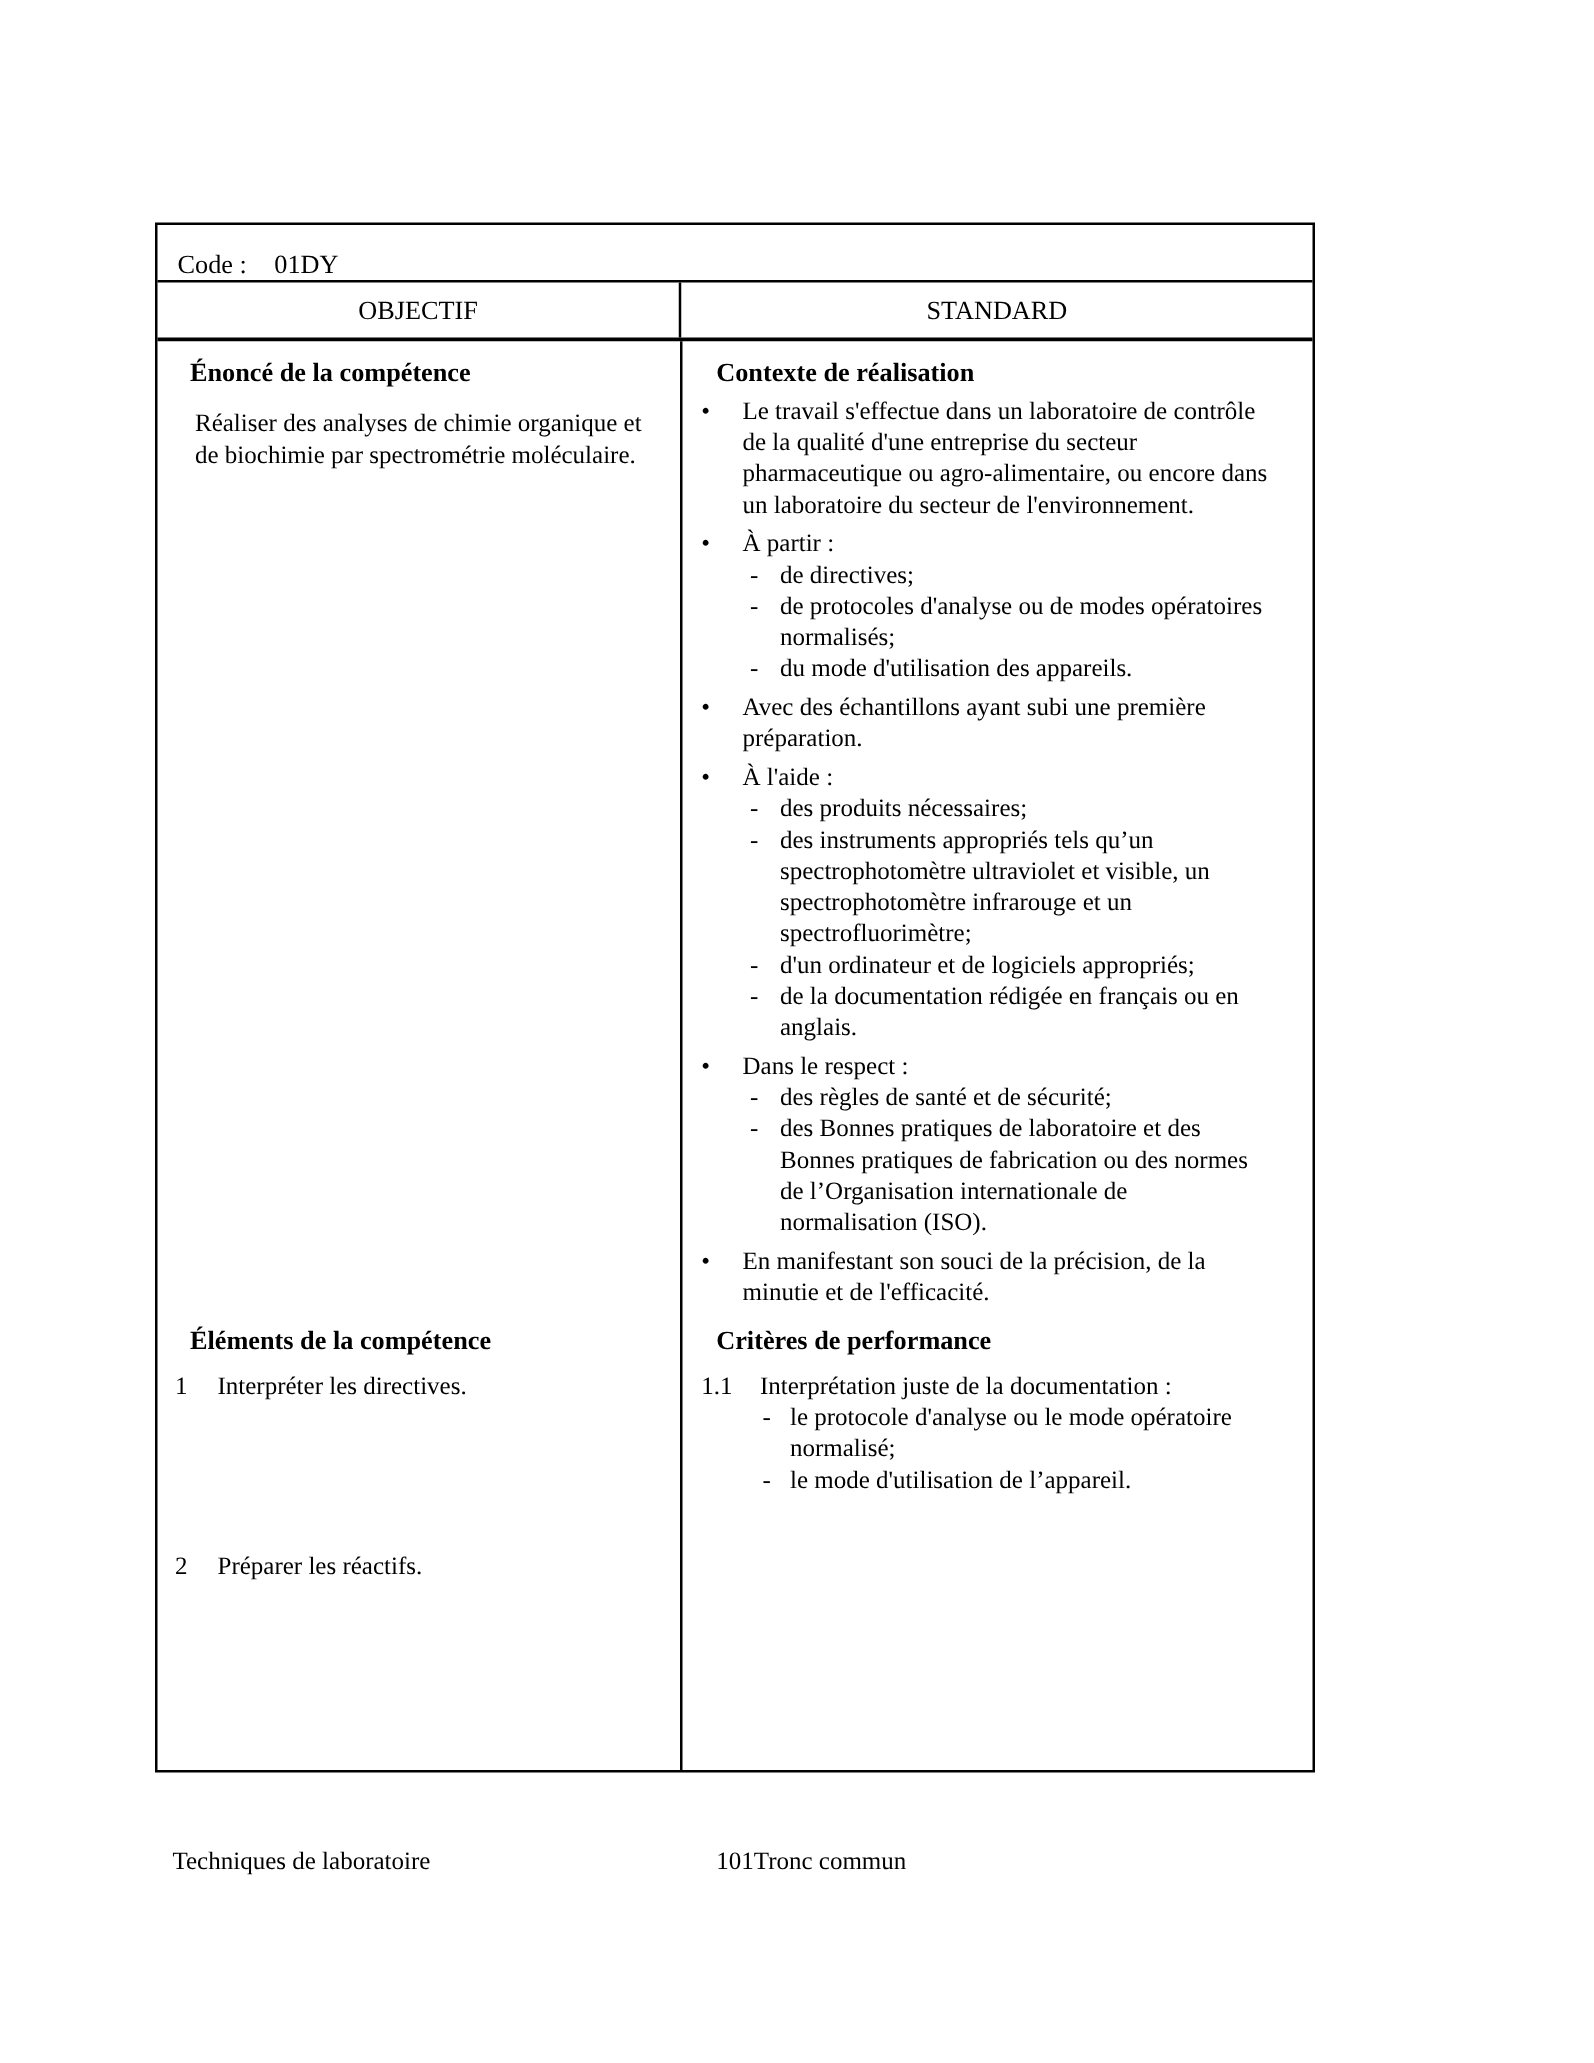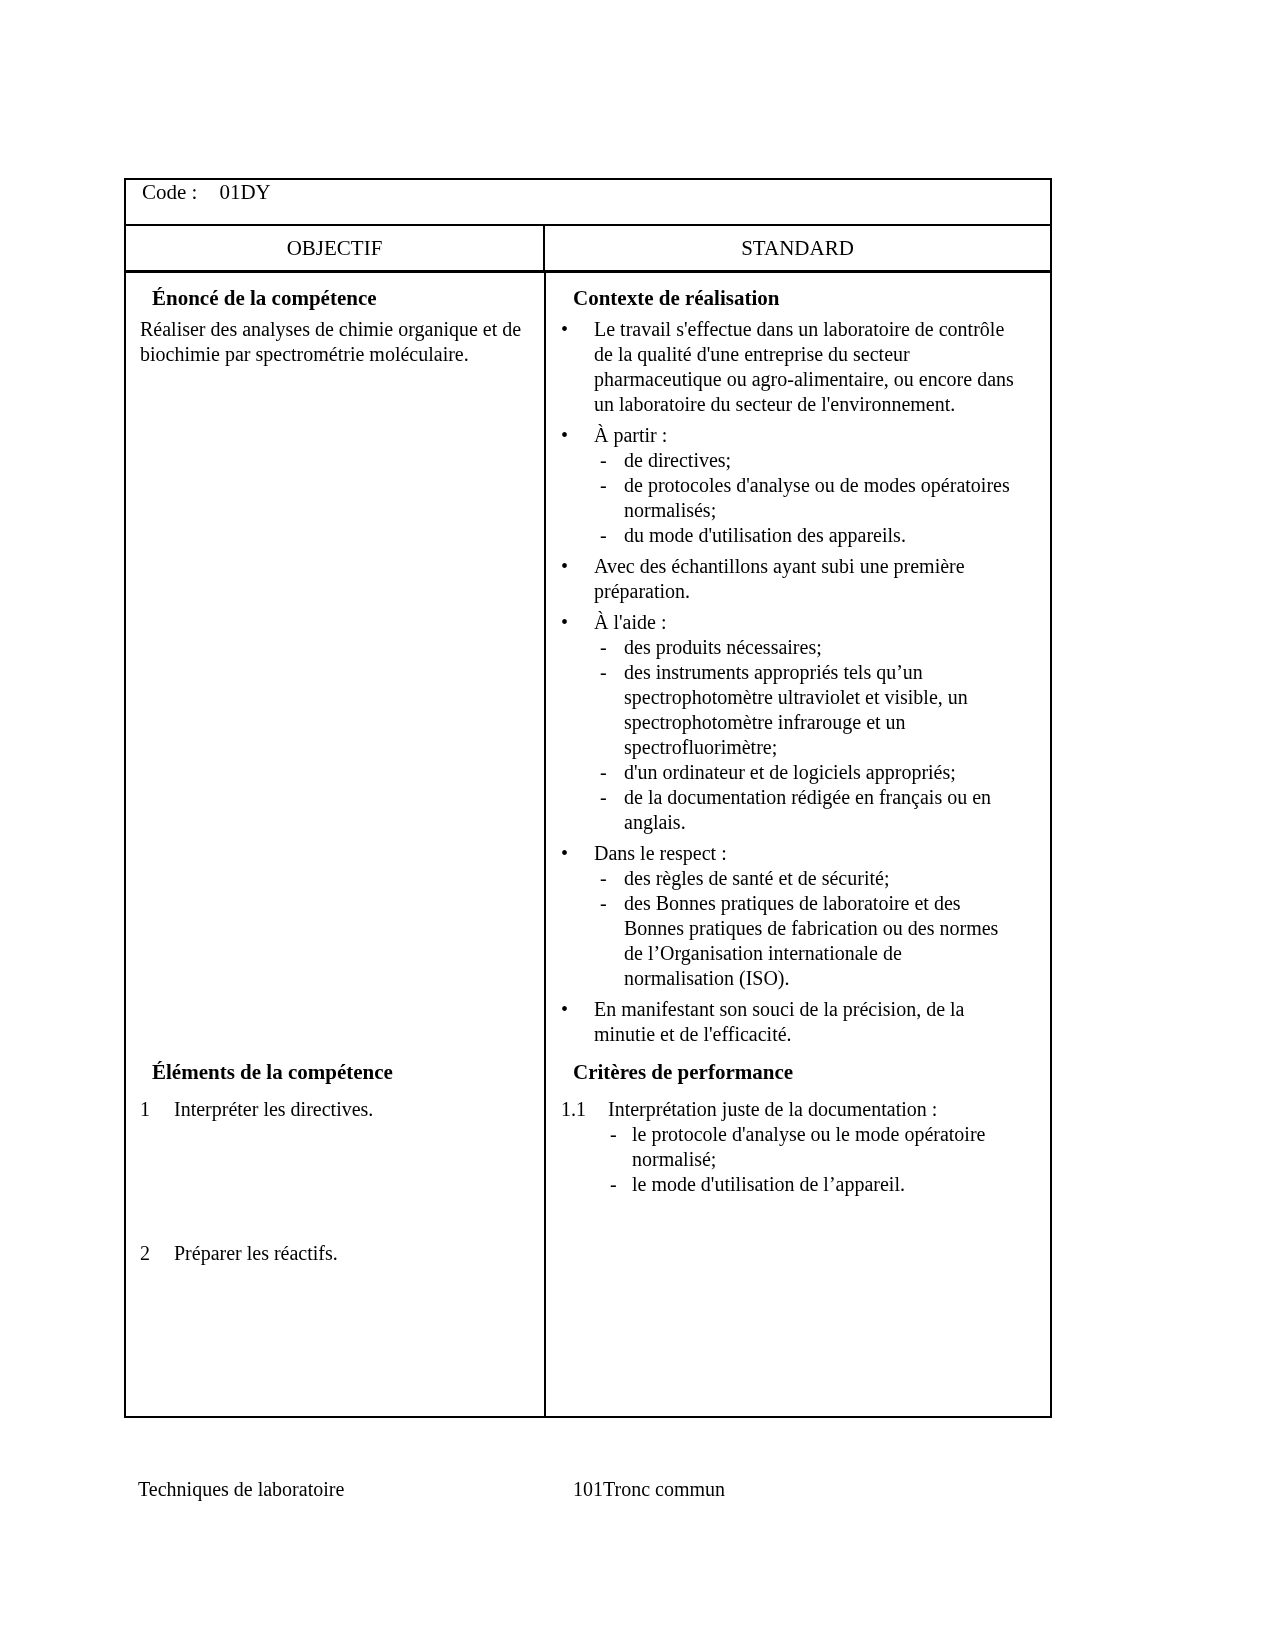"Code :" .code-row { align-items: flex-start -> flex-end }
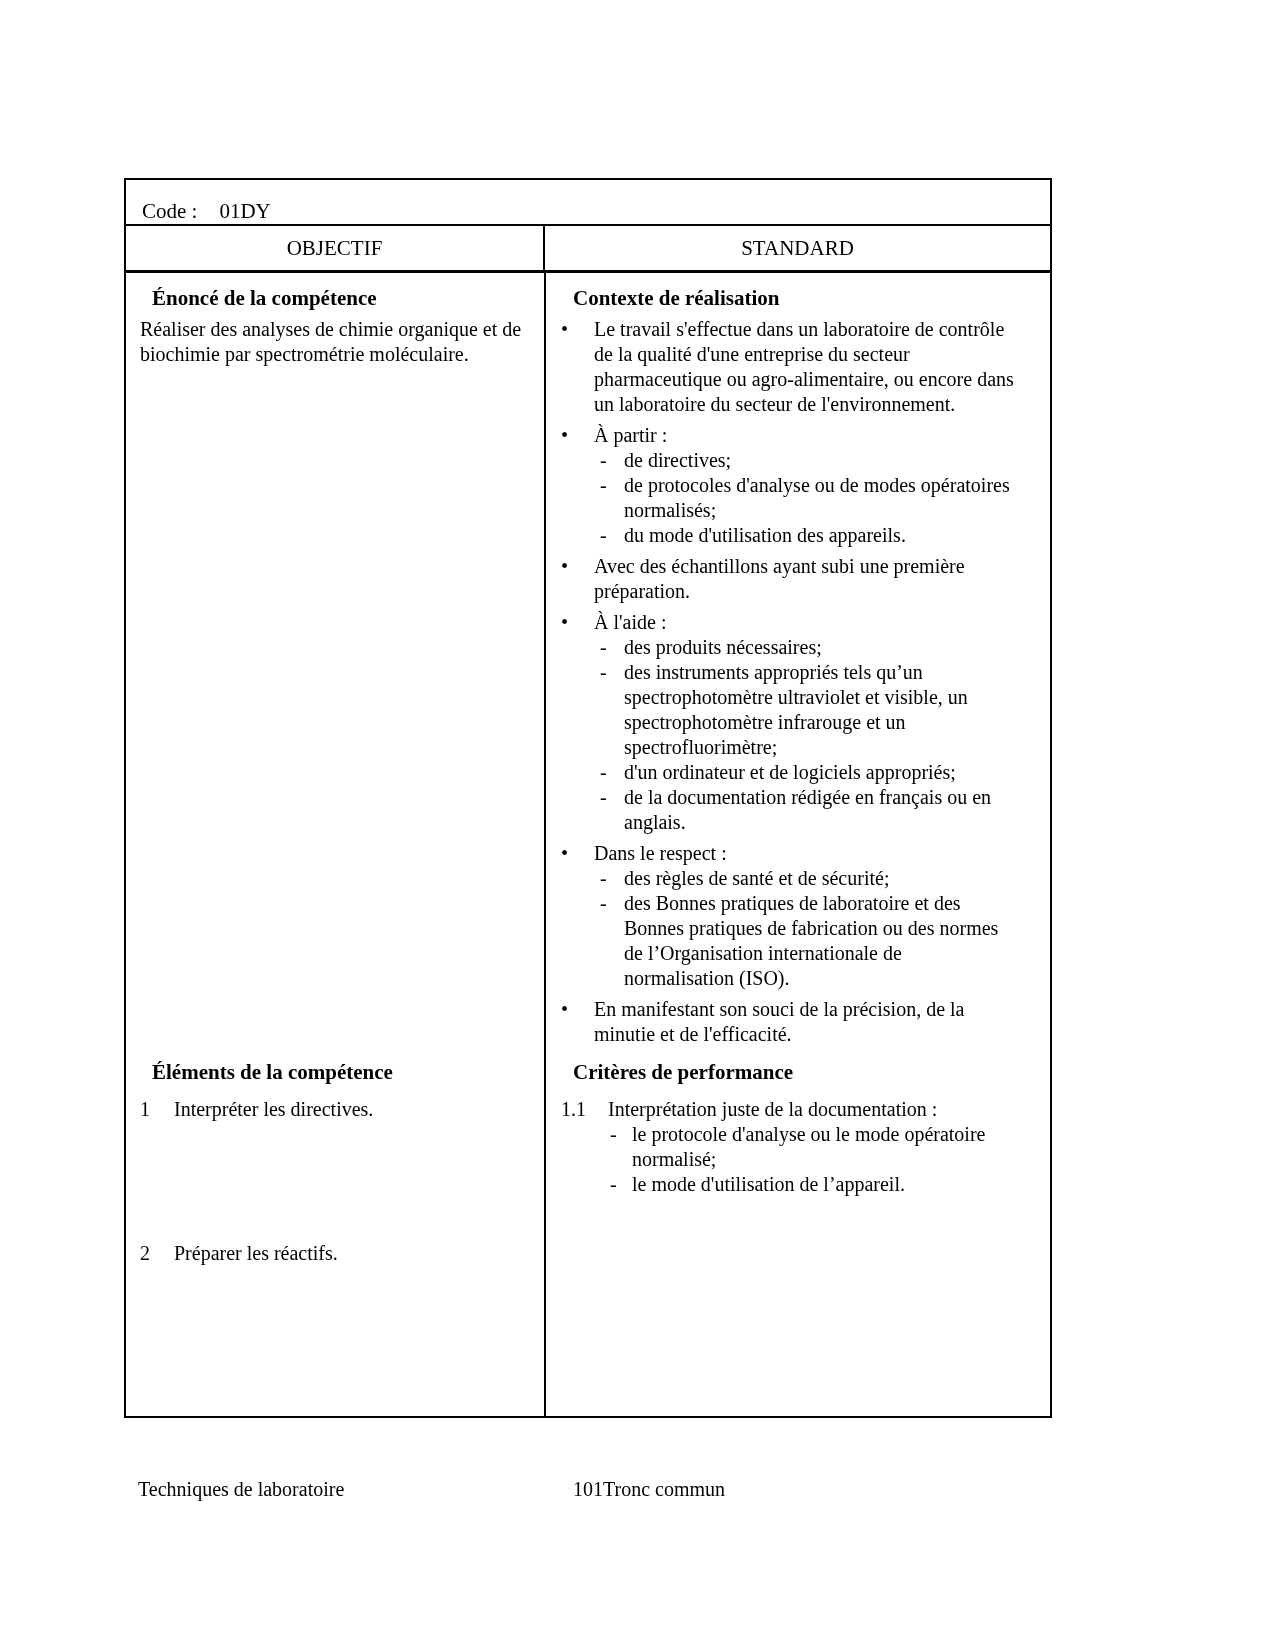"Réaliser des analyses de chimie" .para { margin: 0 -> 16px }
